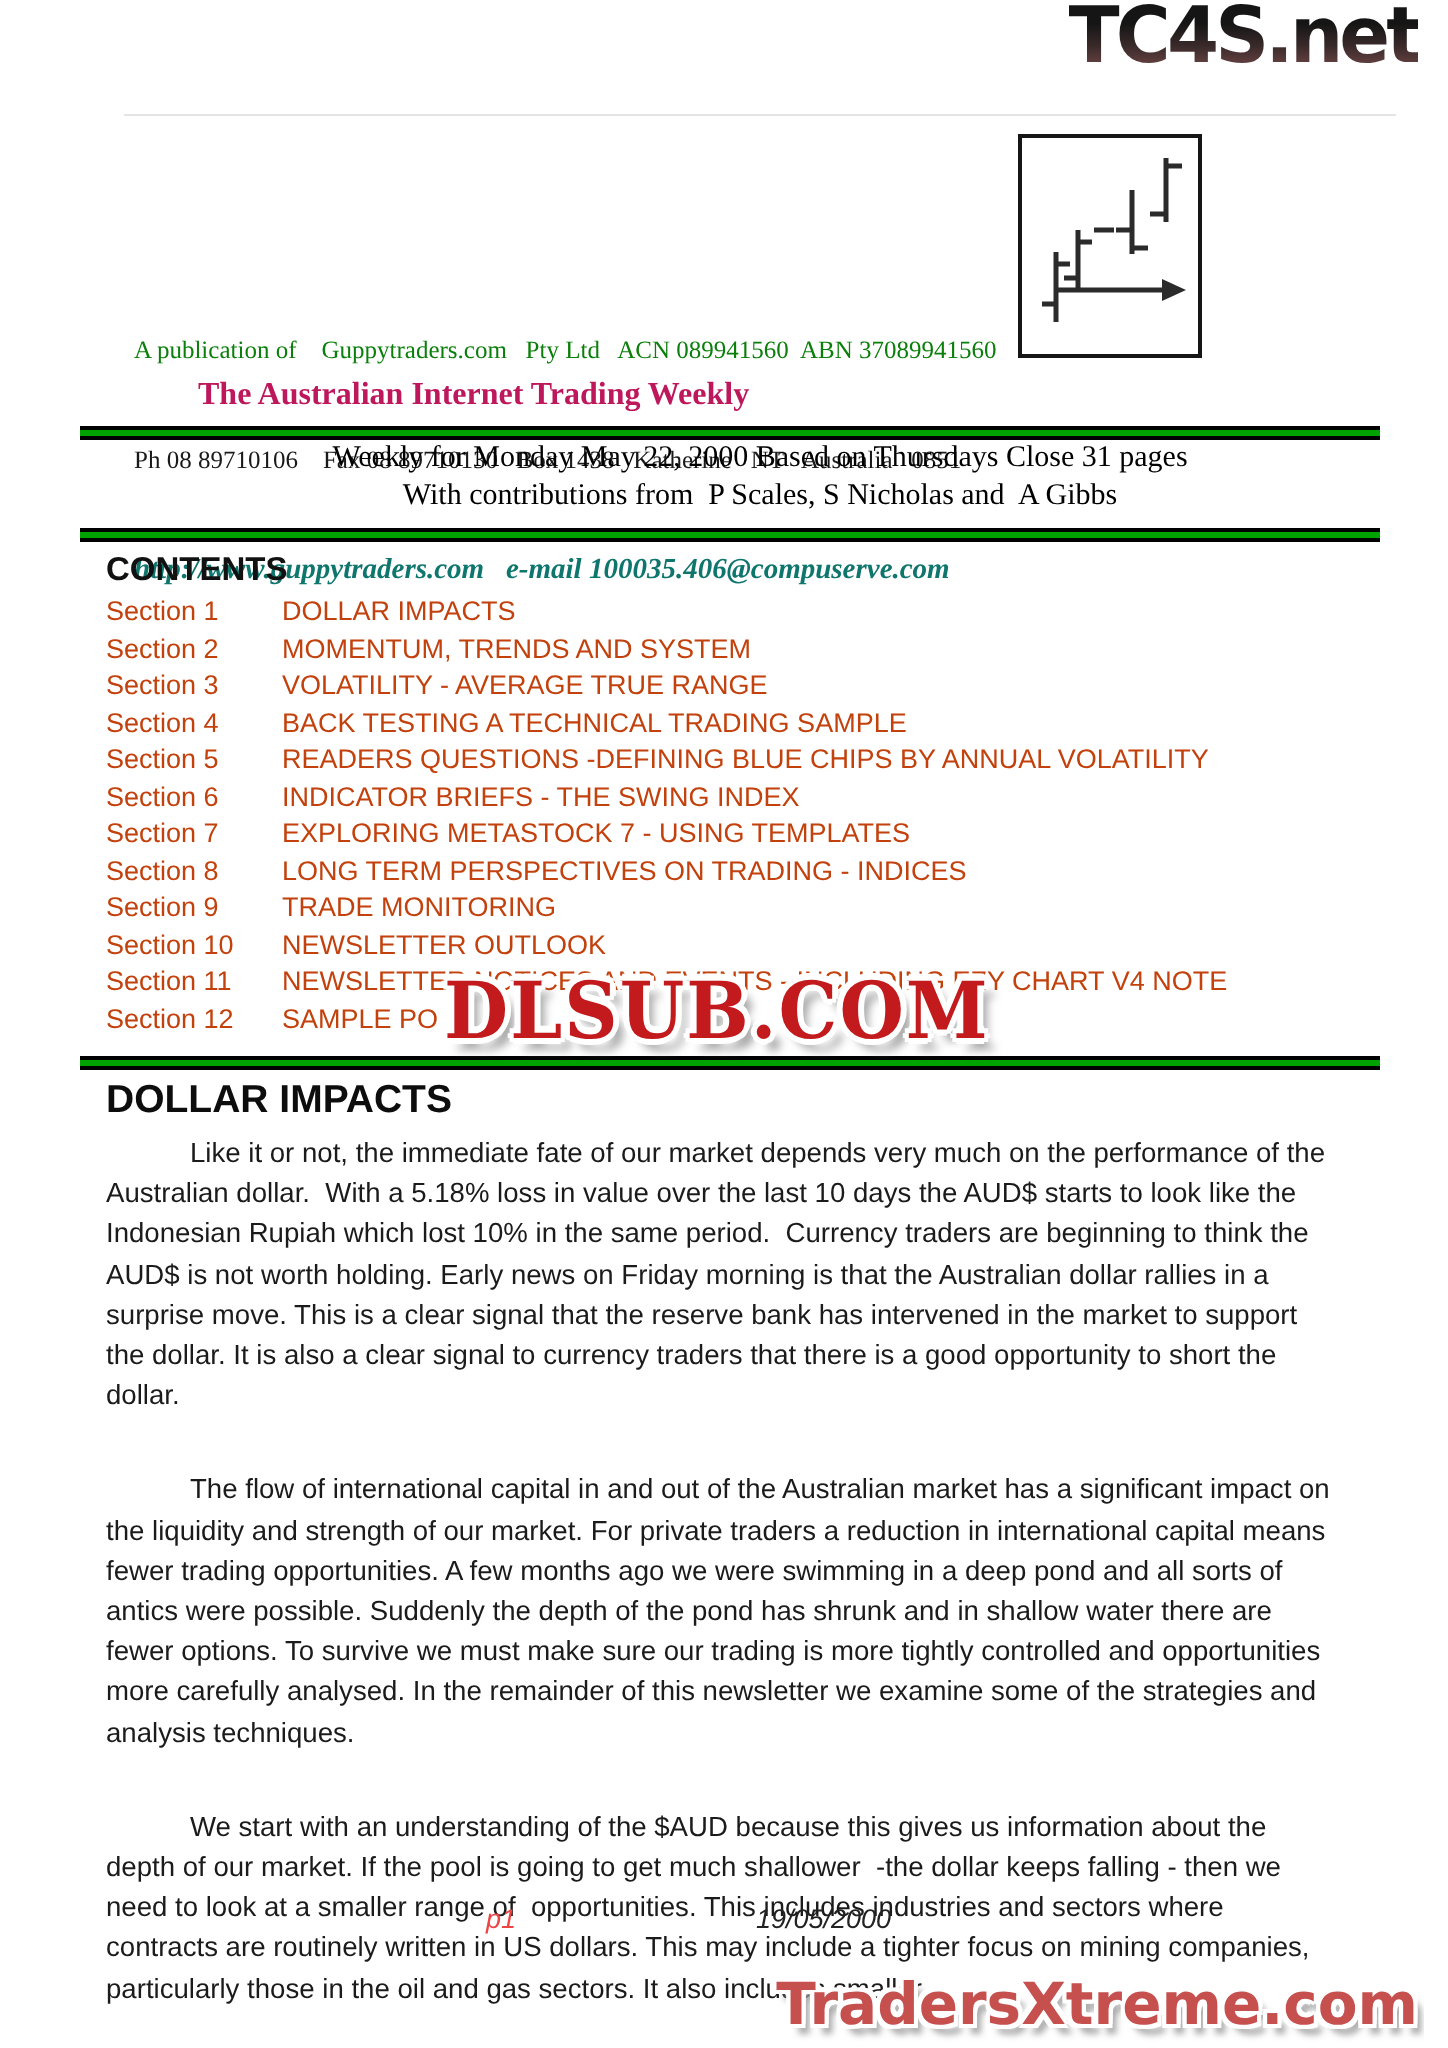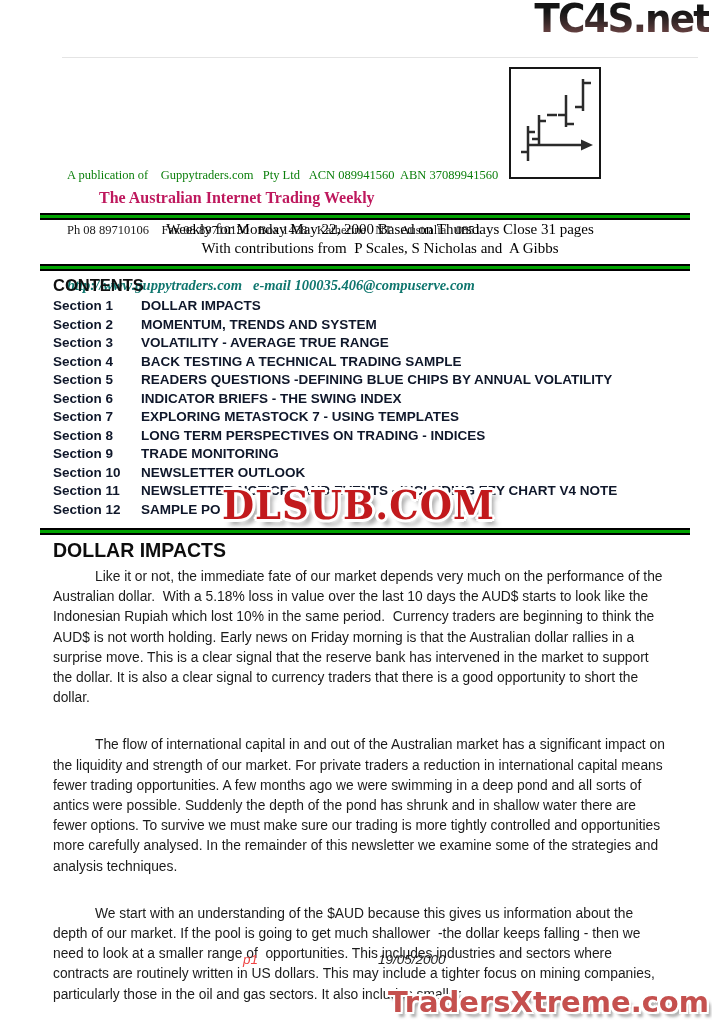"Section 1" .toc { color: #0f172a -> #c2410c; font-weight: bold -> normal }
